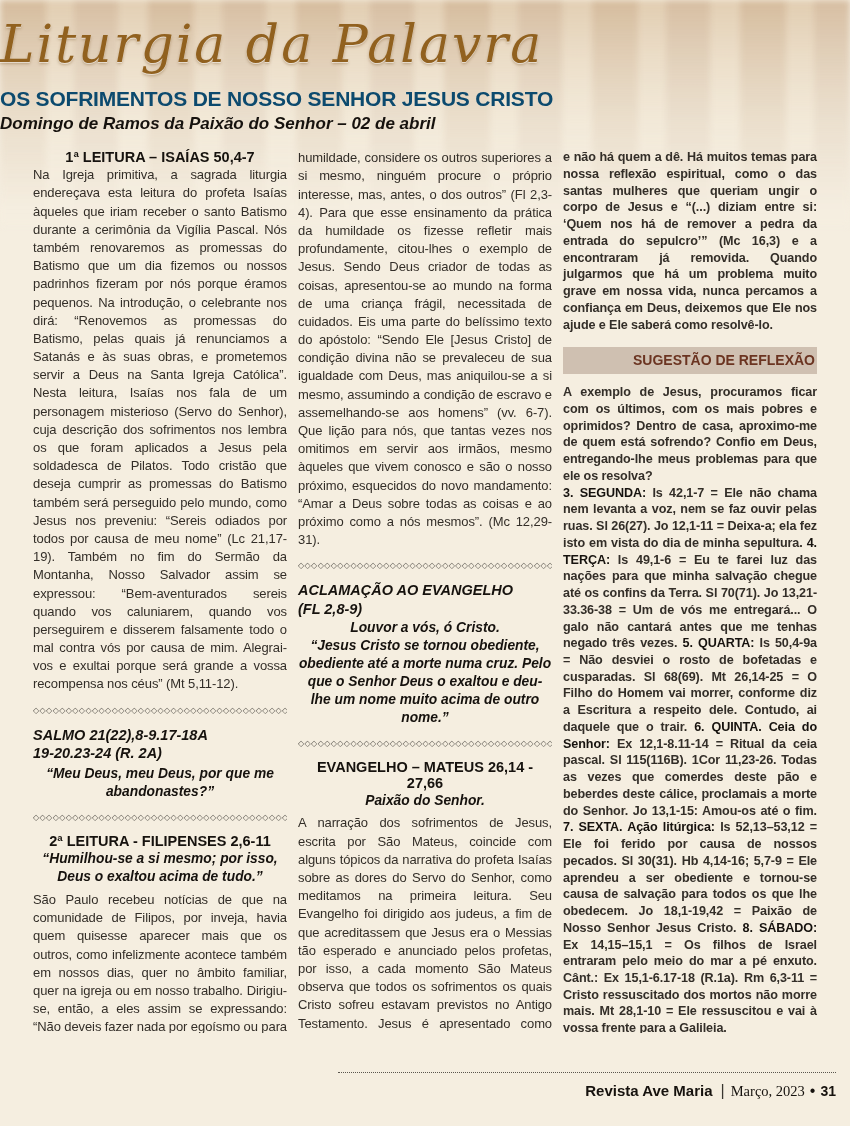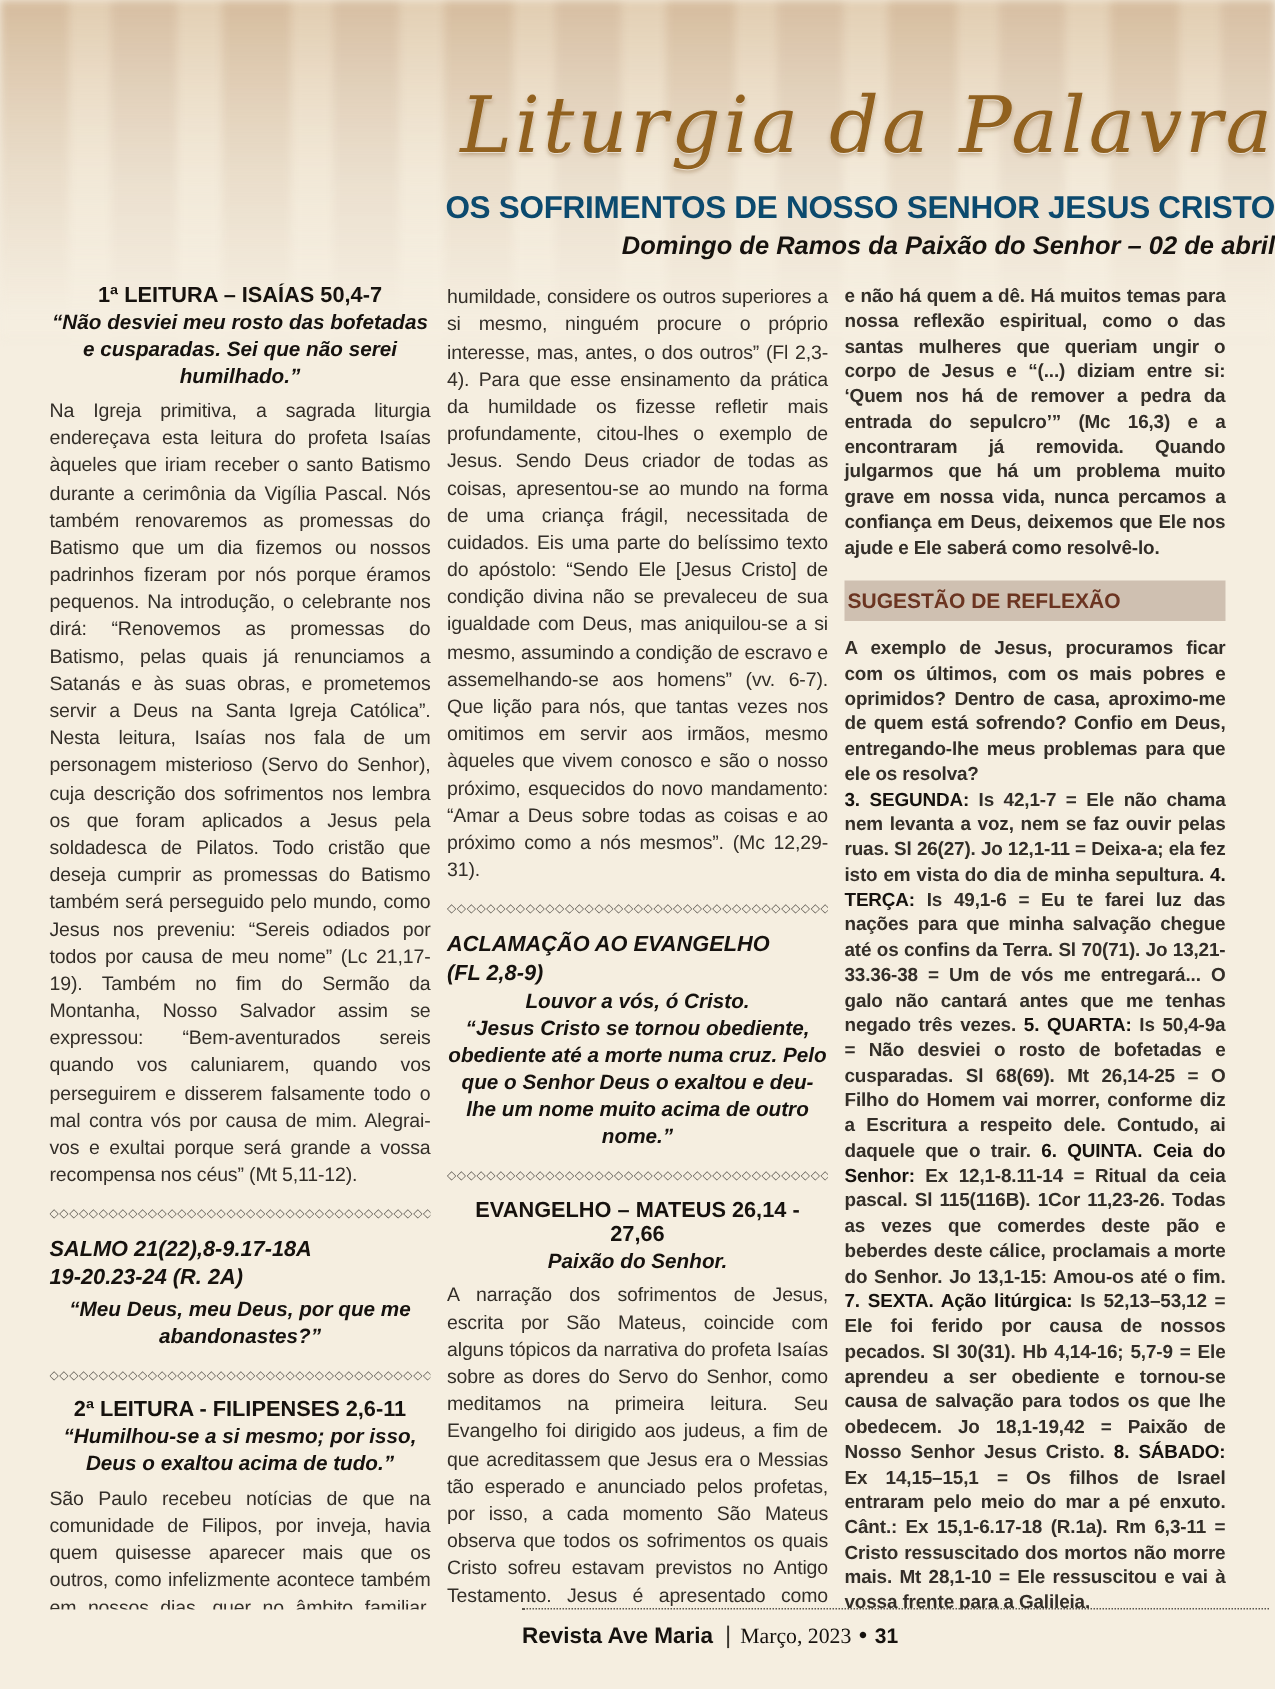"Liturgia da Palavra" header { margin-top: 40px -> none; text-align: right -> left }
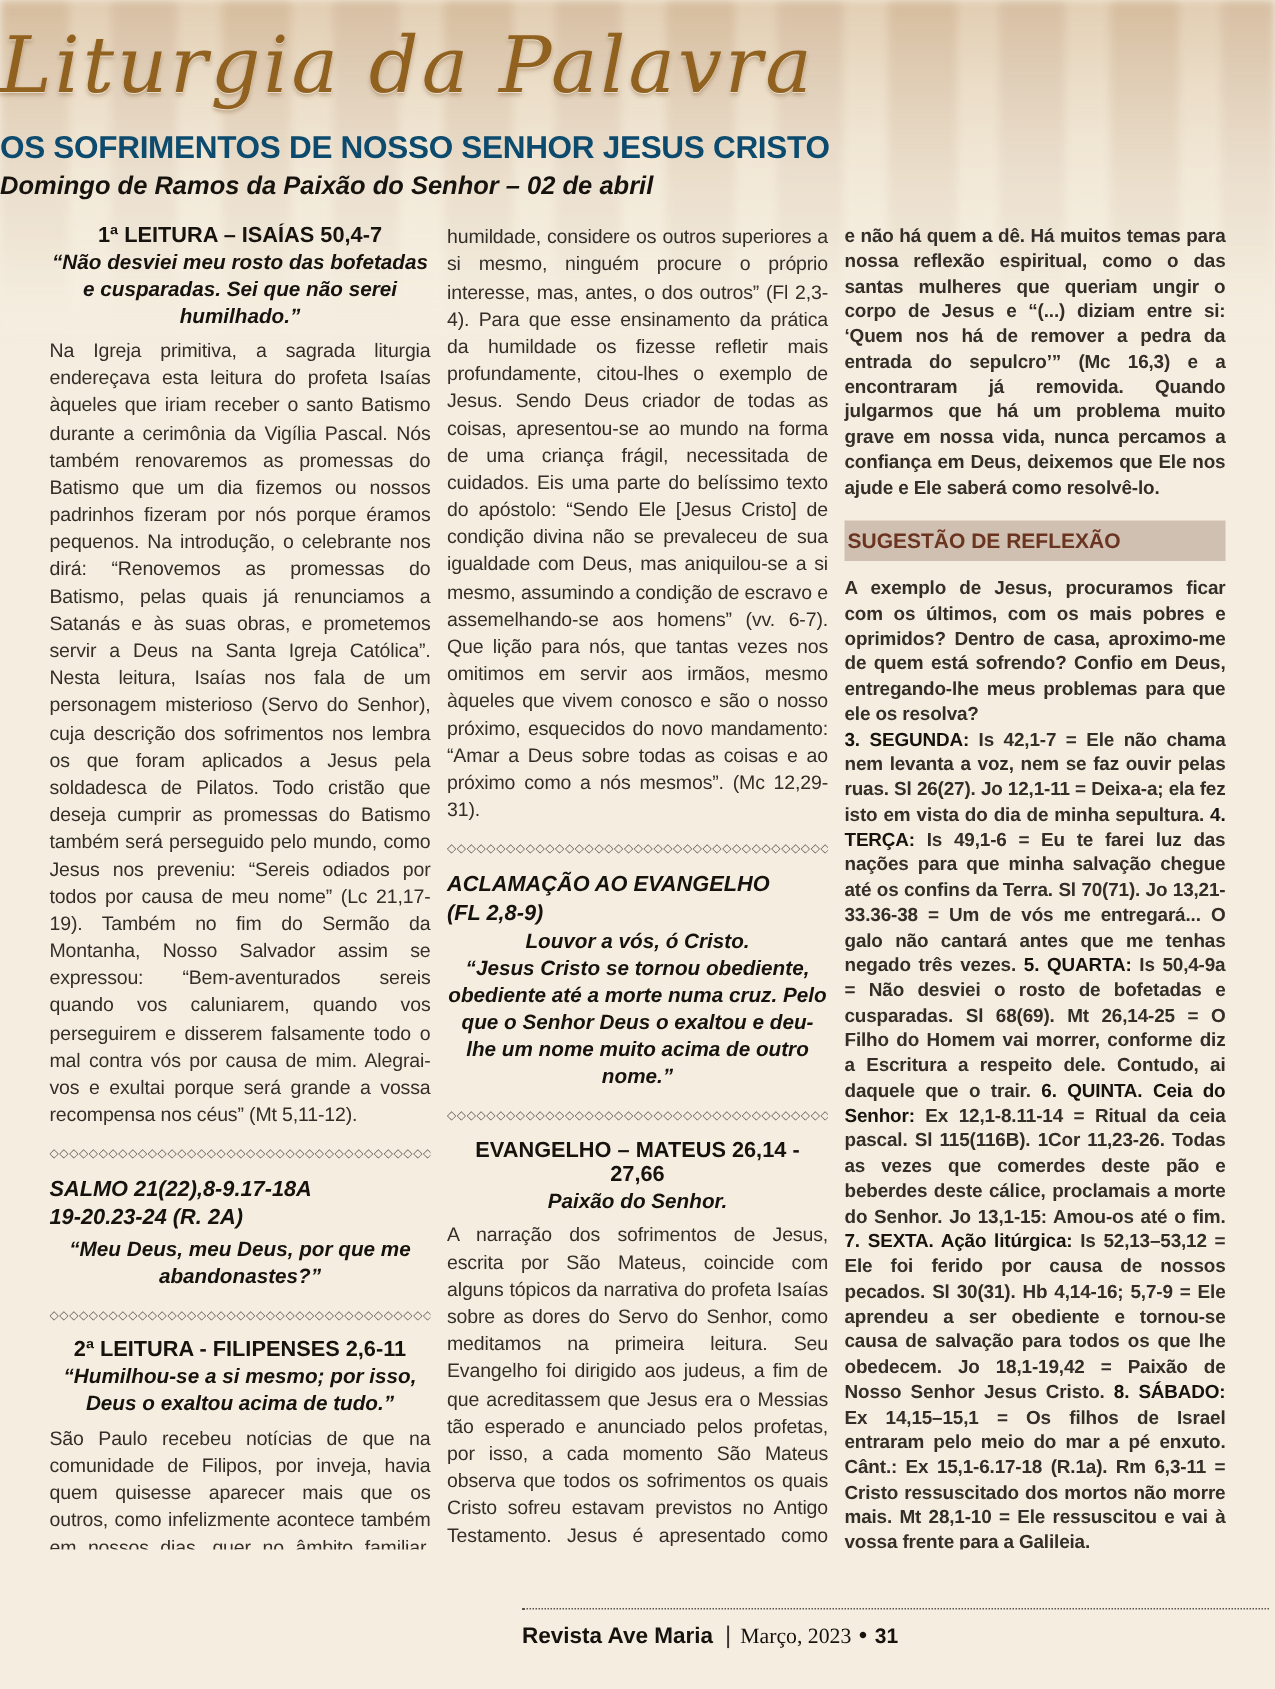"“Não desviei meu rosto das" div.quote { html: <div>“Não desviei meu rosto das bofetadas e cusparadas. Sei que não serei humilhado.”</div> -> none }
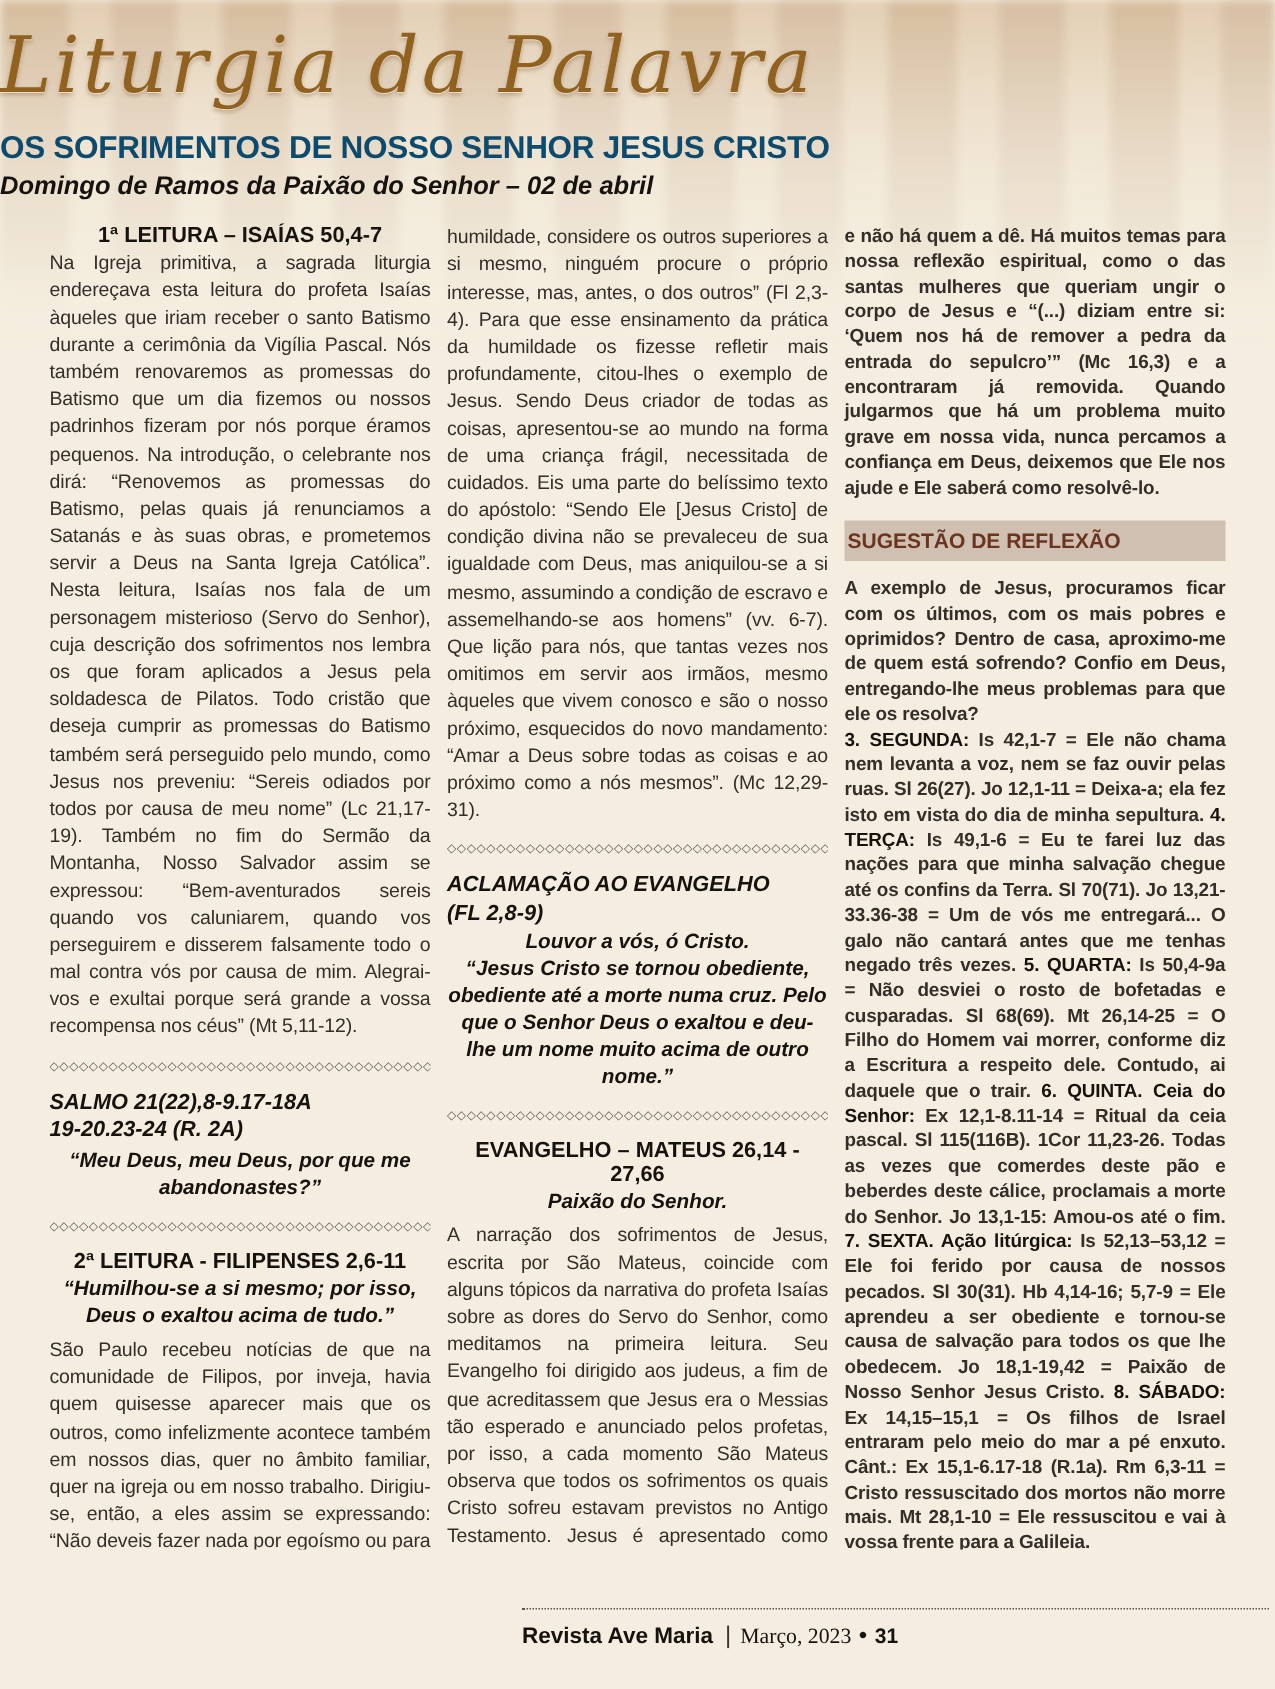"SUGESTÃO DE REFLEXÃO" .box-heading { text-align: left -> right }
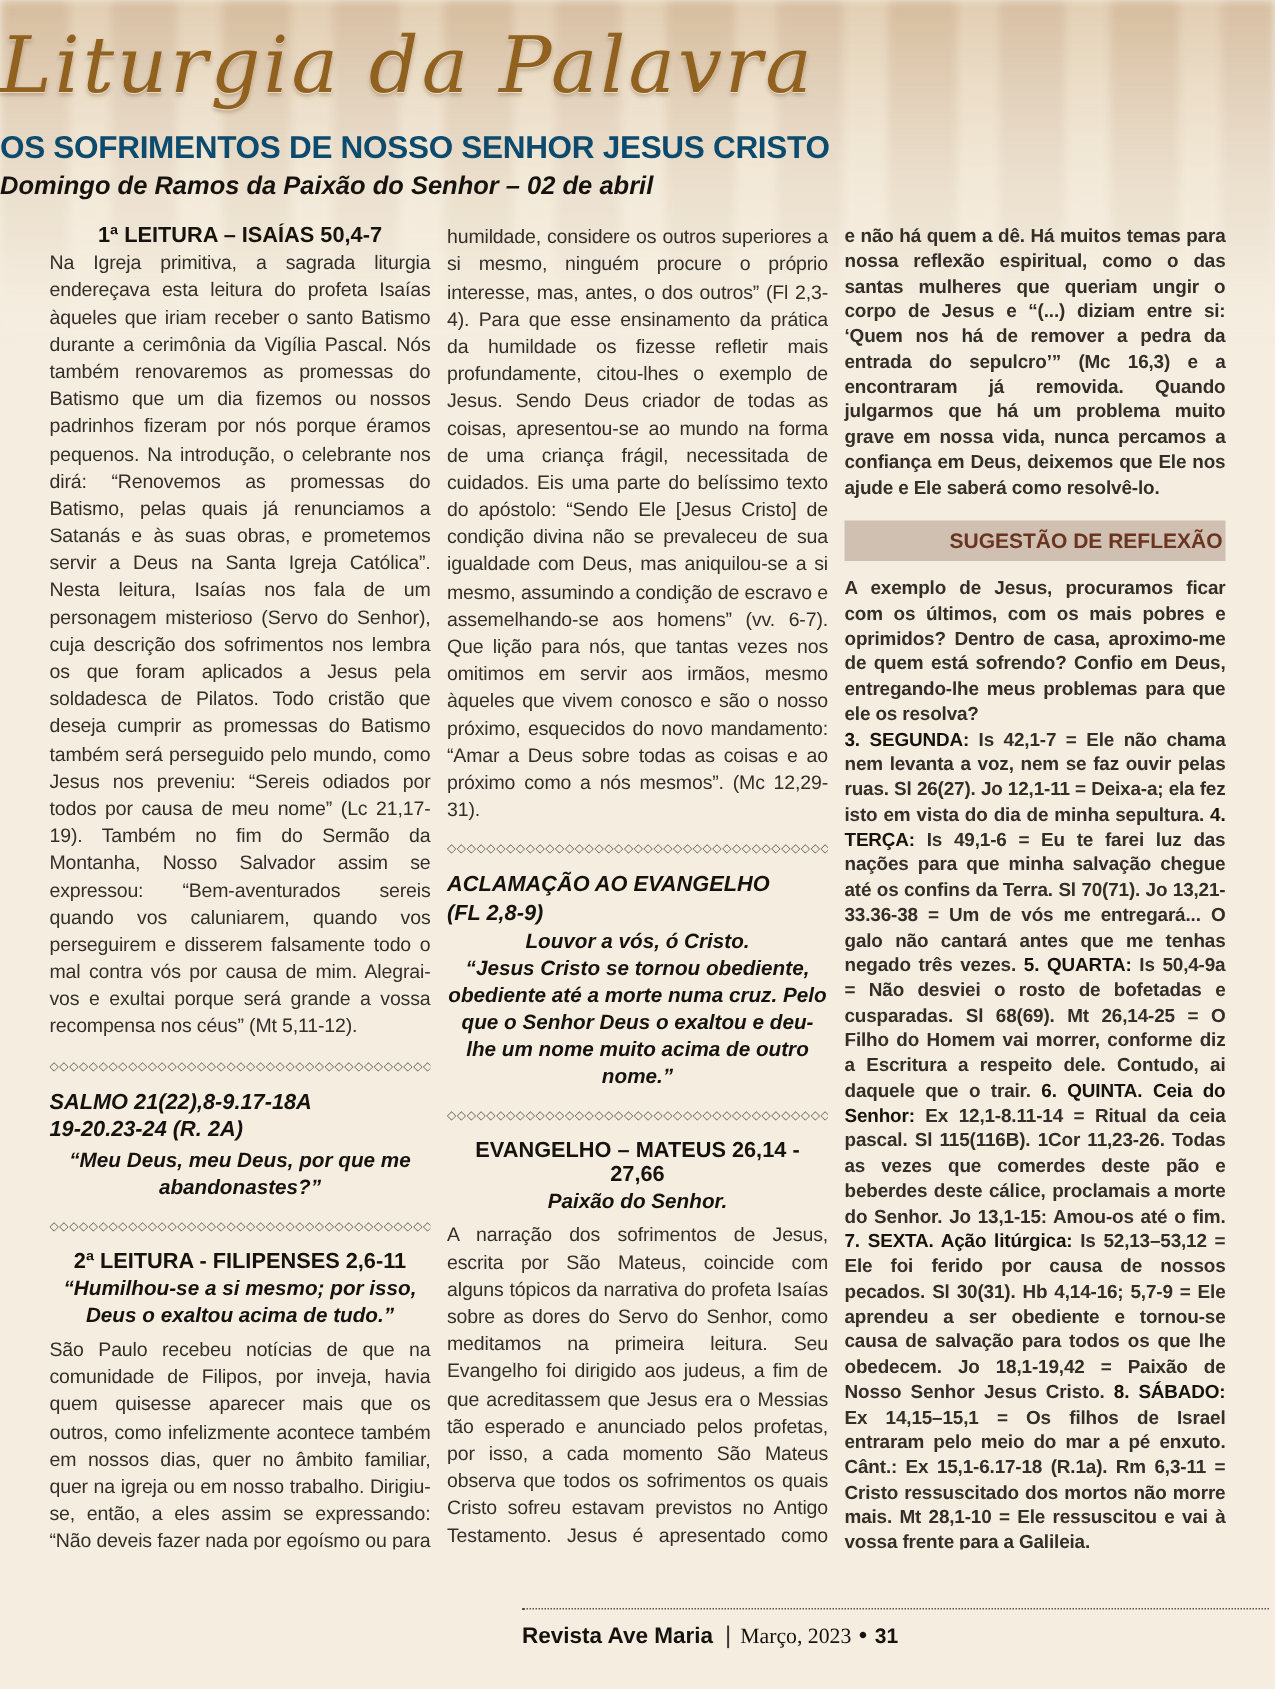"Revista Ave Maria | Março," footer { right: 4px -> 14px; text-align: none -> right }
